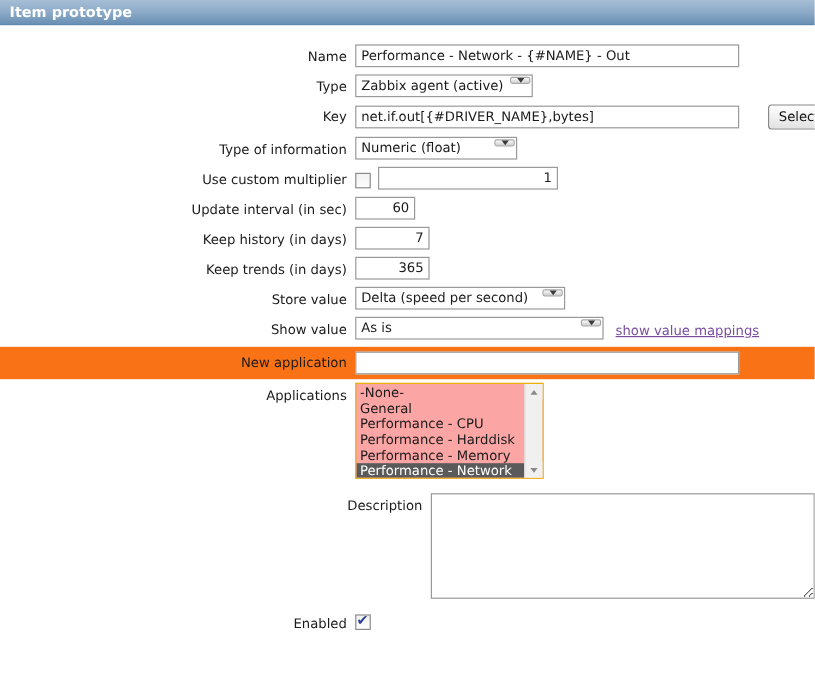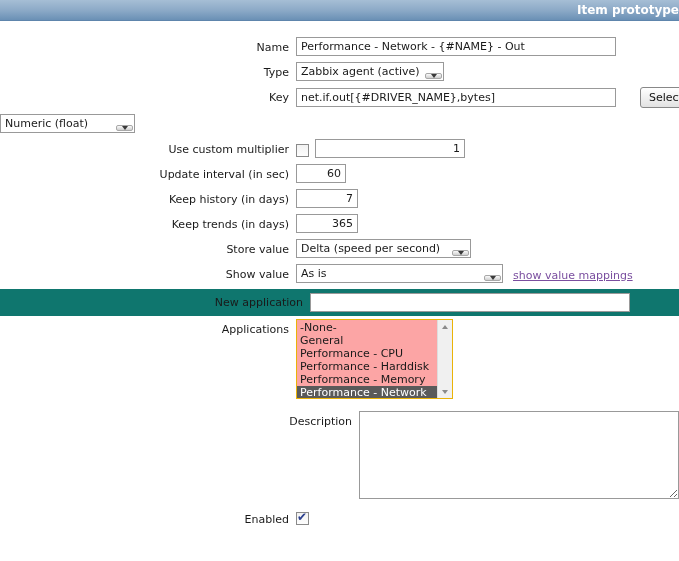"Item prototype" .header { text-align: right -> none }
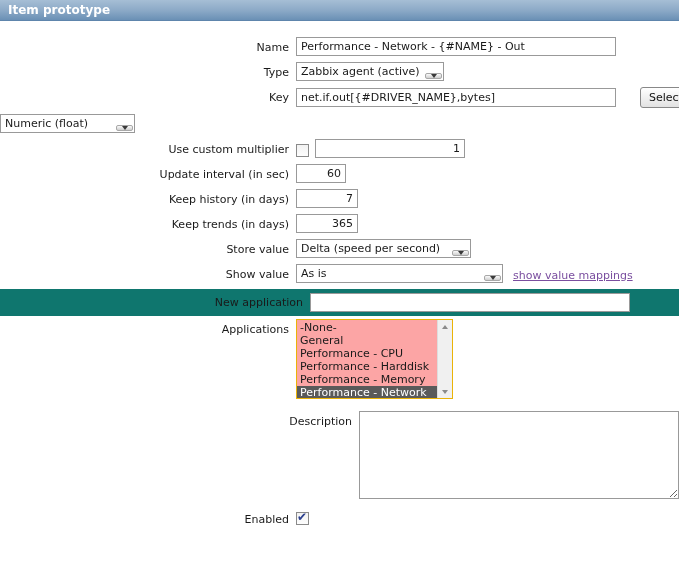"Zabbix agent (active)" .select { align-items: flex-end -> flex-start }
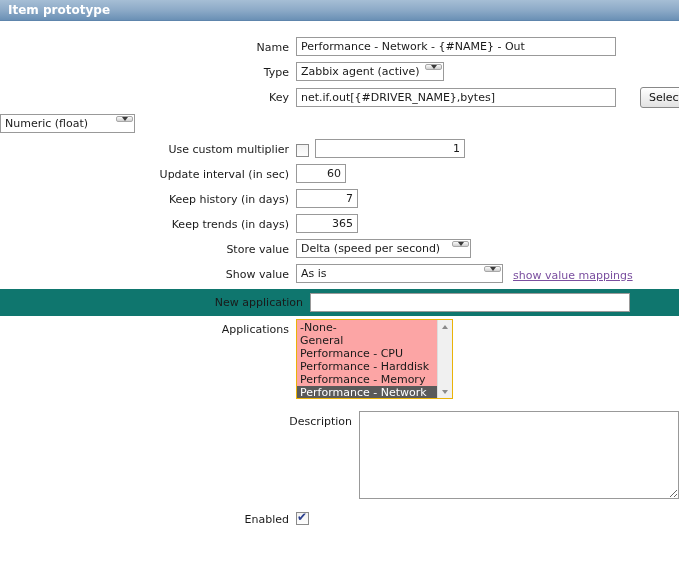"Type of information" div.row-label { html: none -> <div>Type of information</div> }
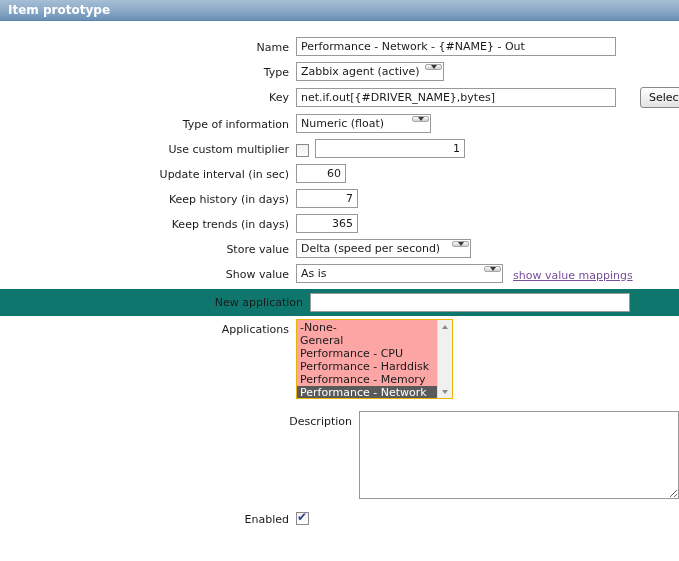"New application" .green-row { background: #0f766e -> #f97316; padding: 4px 14px -> 4px 0 }
